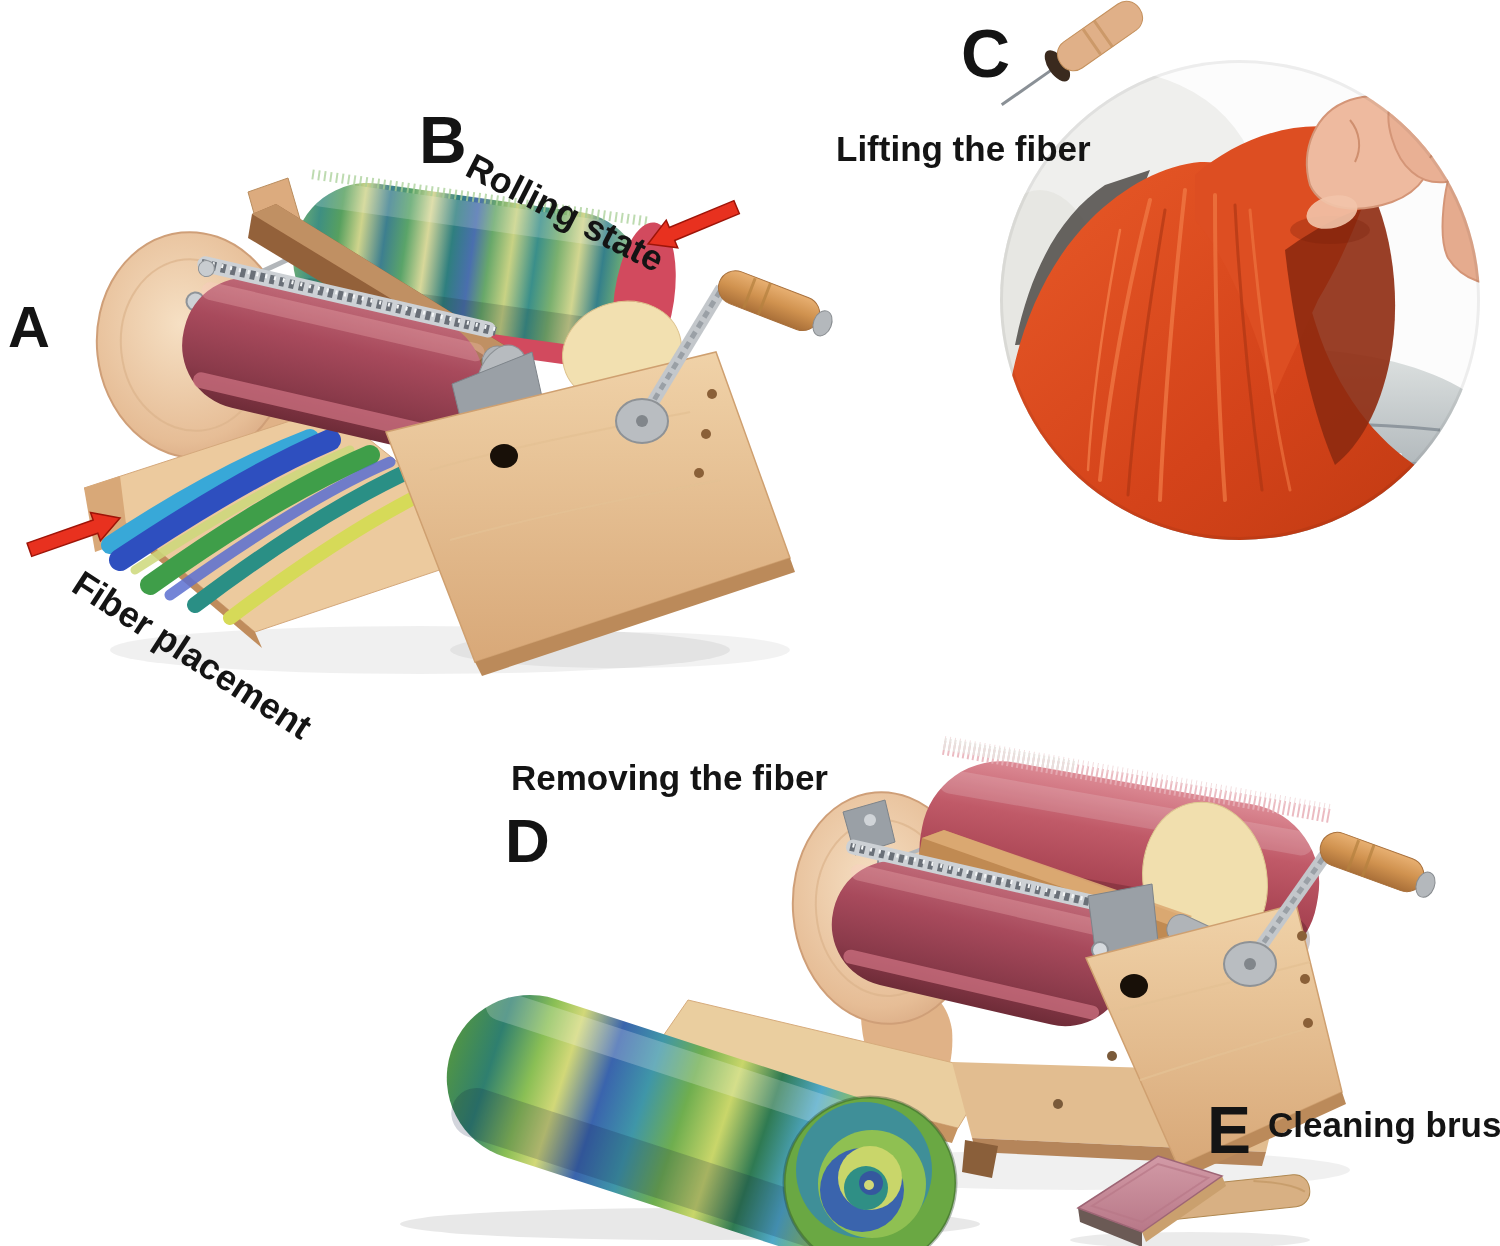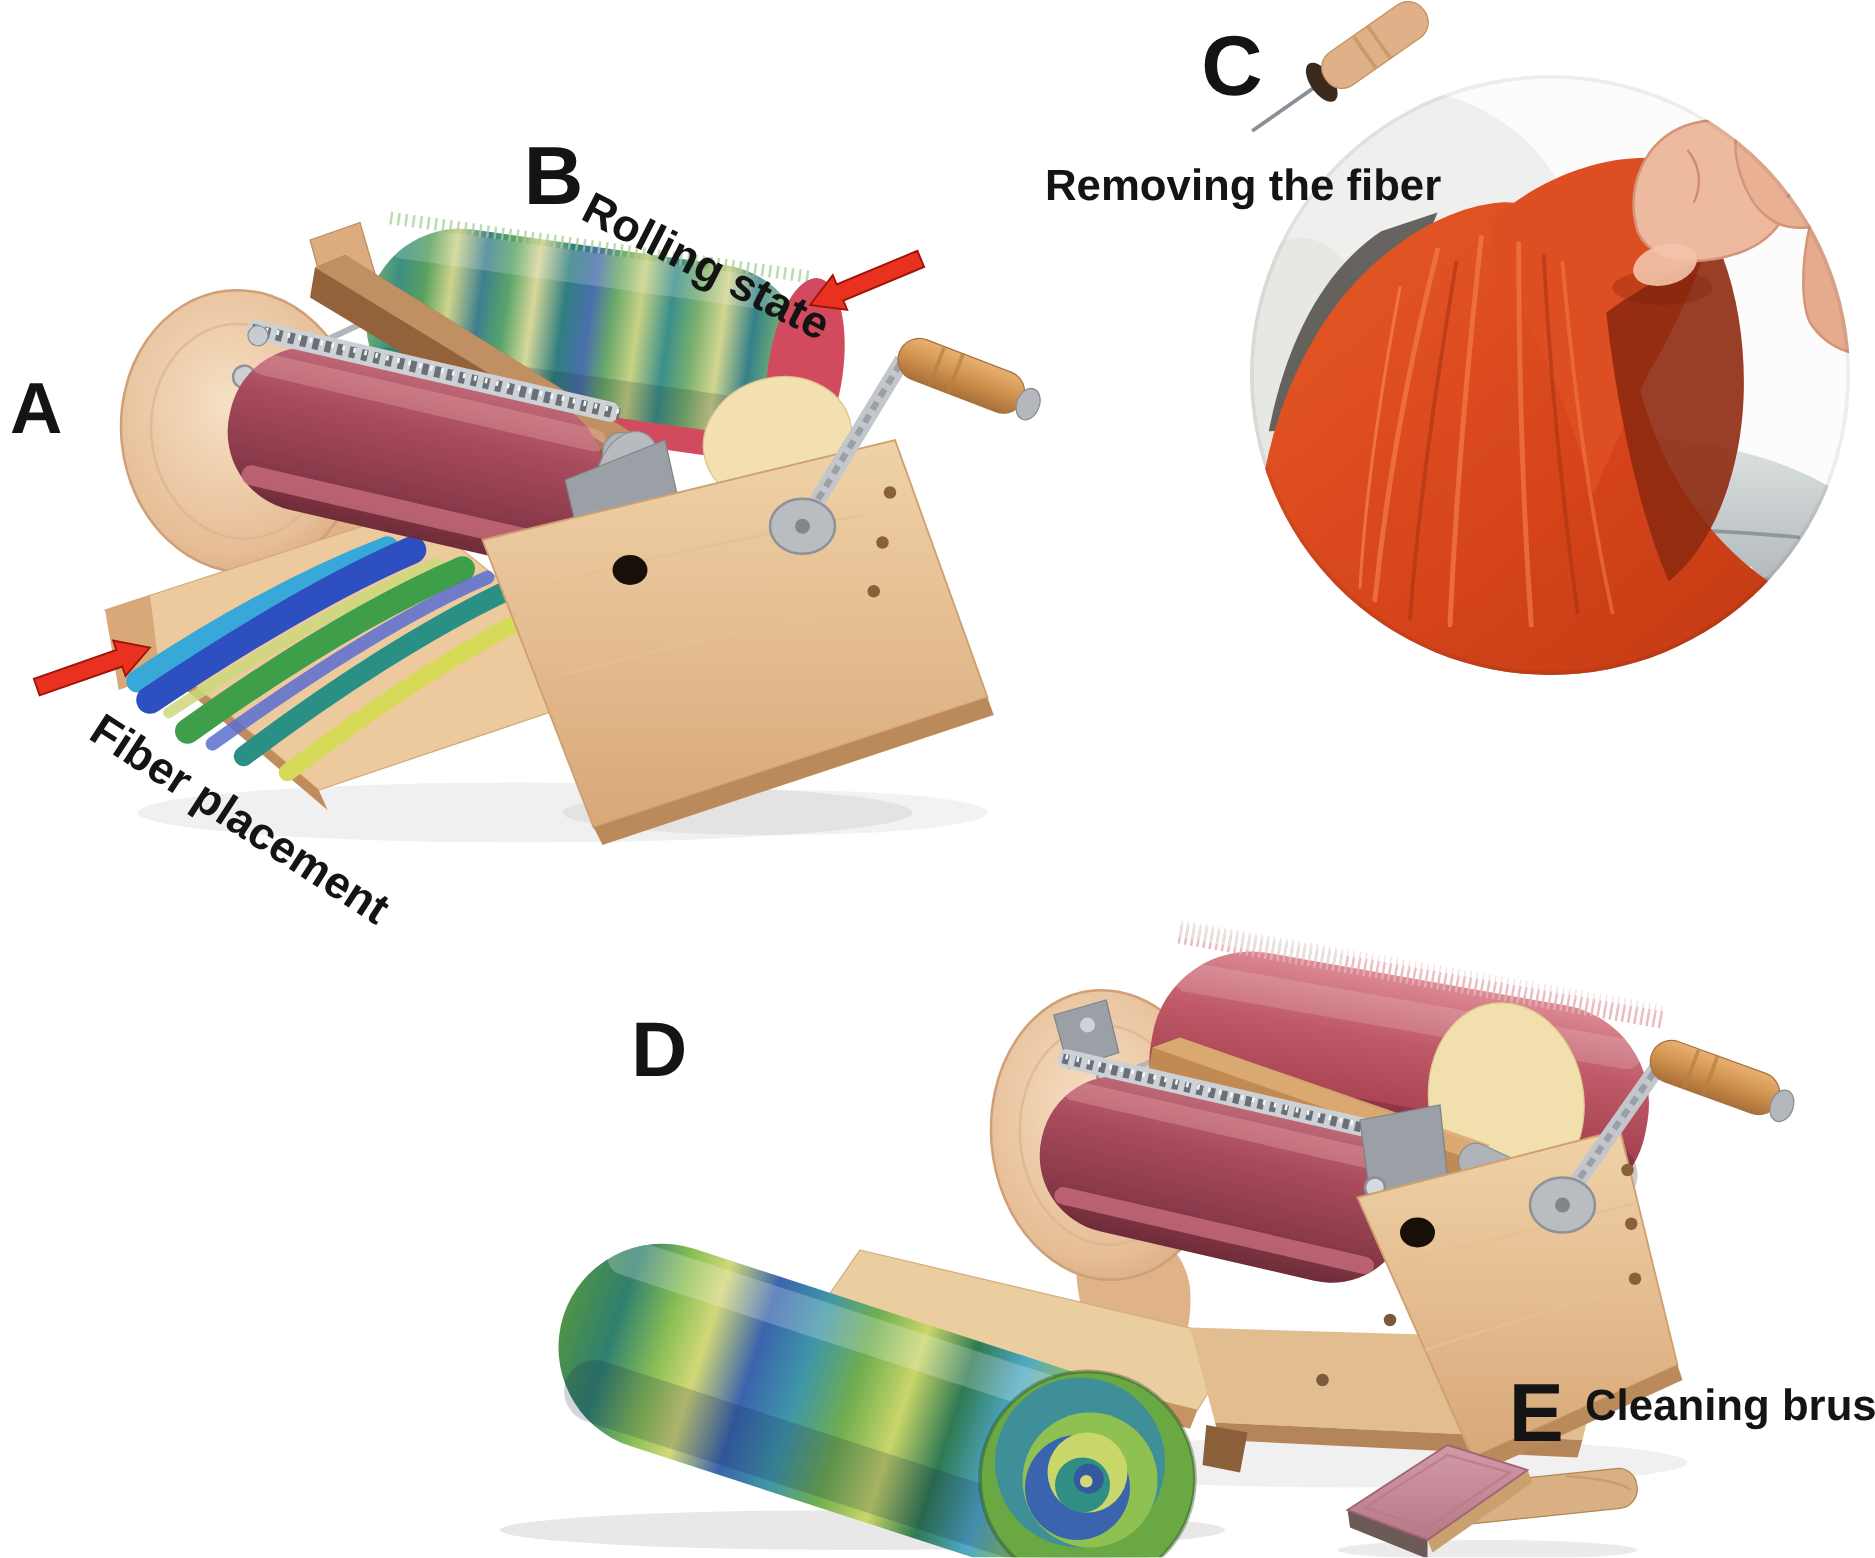"Removing the fiber" div.lbl { text: Removing -> Lifting }
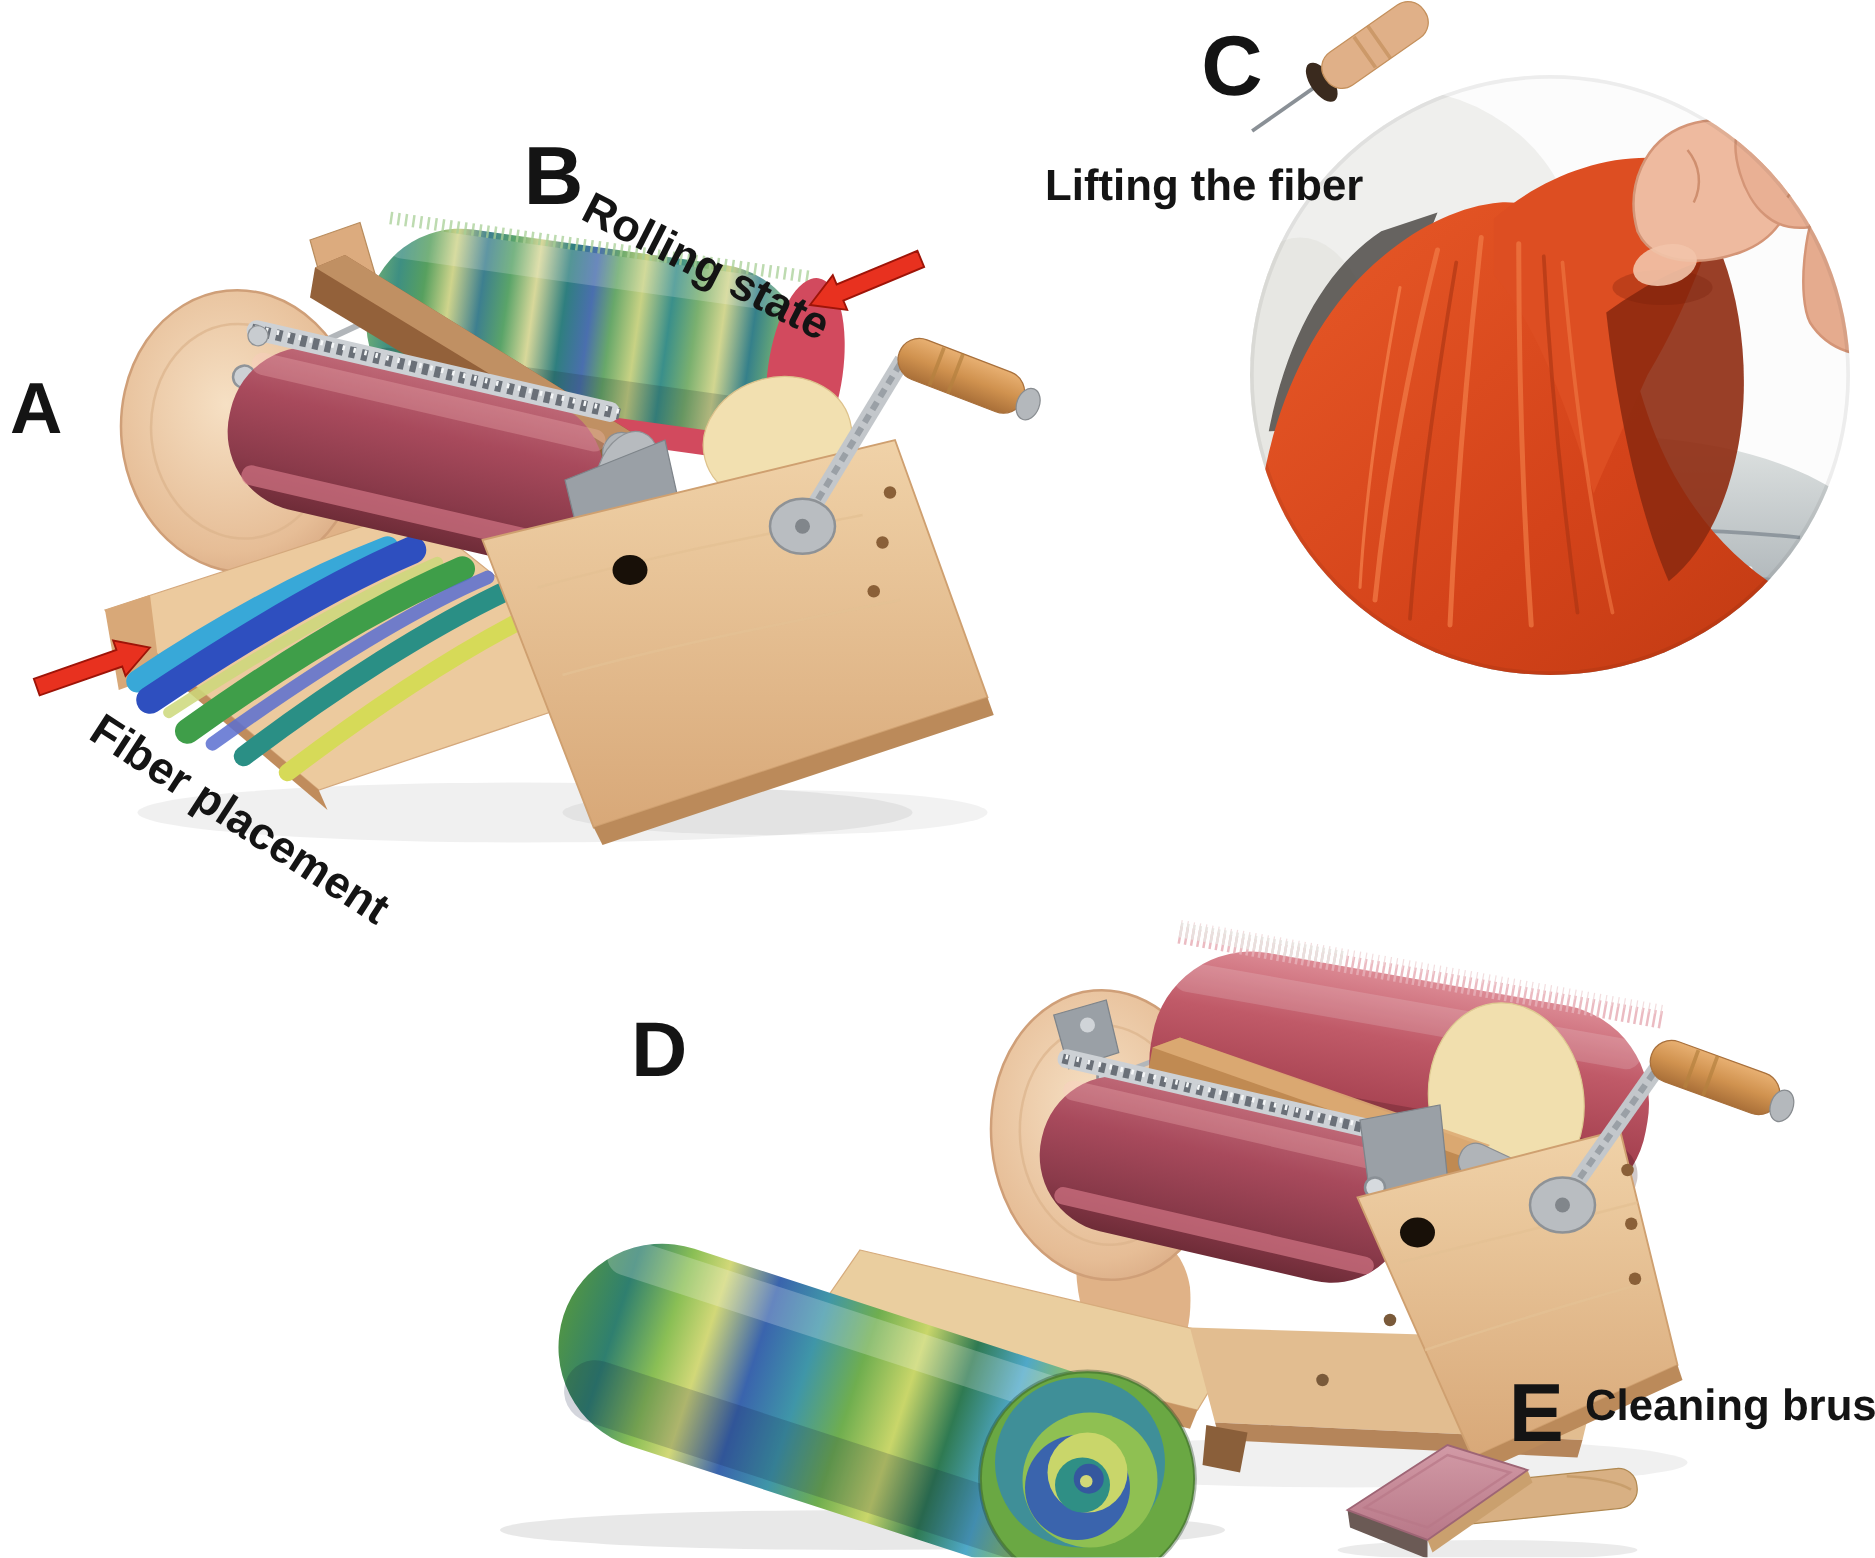"Removing the fiber" div.lbl { html: none -> <div>Removing the fiber</div> }
